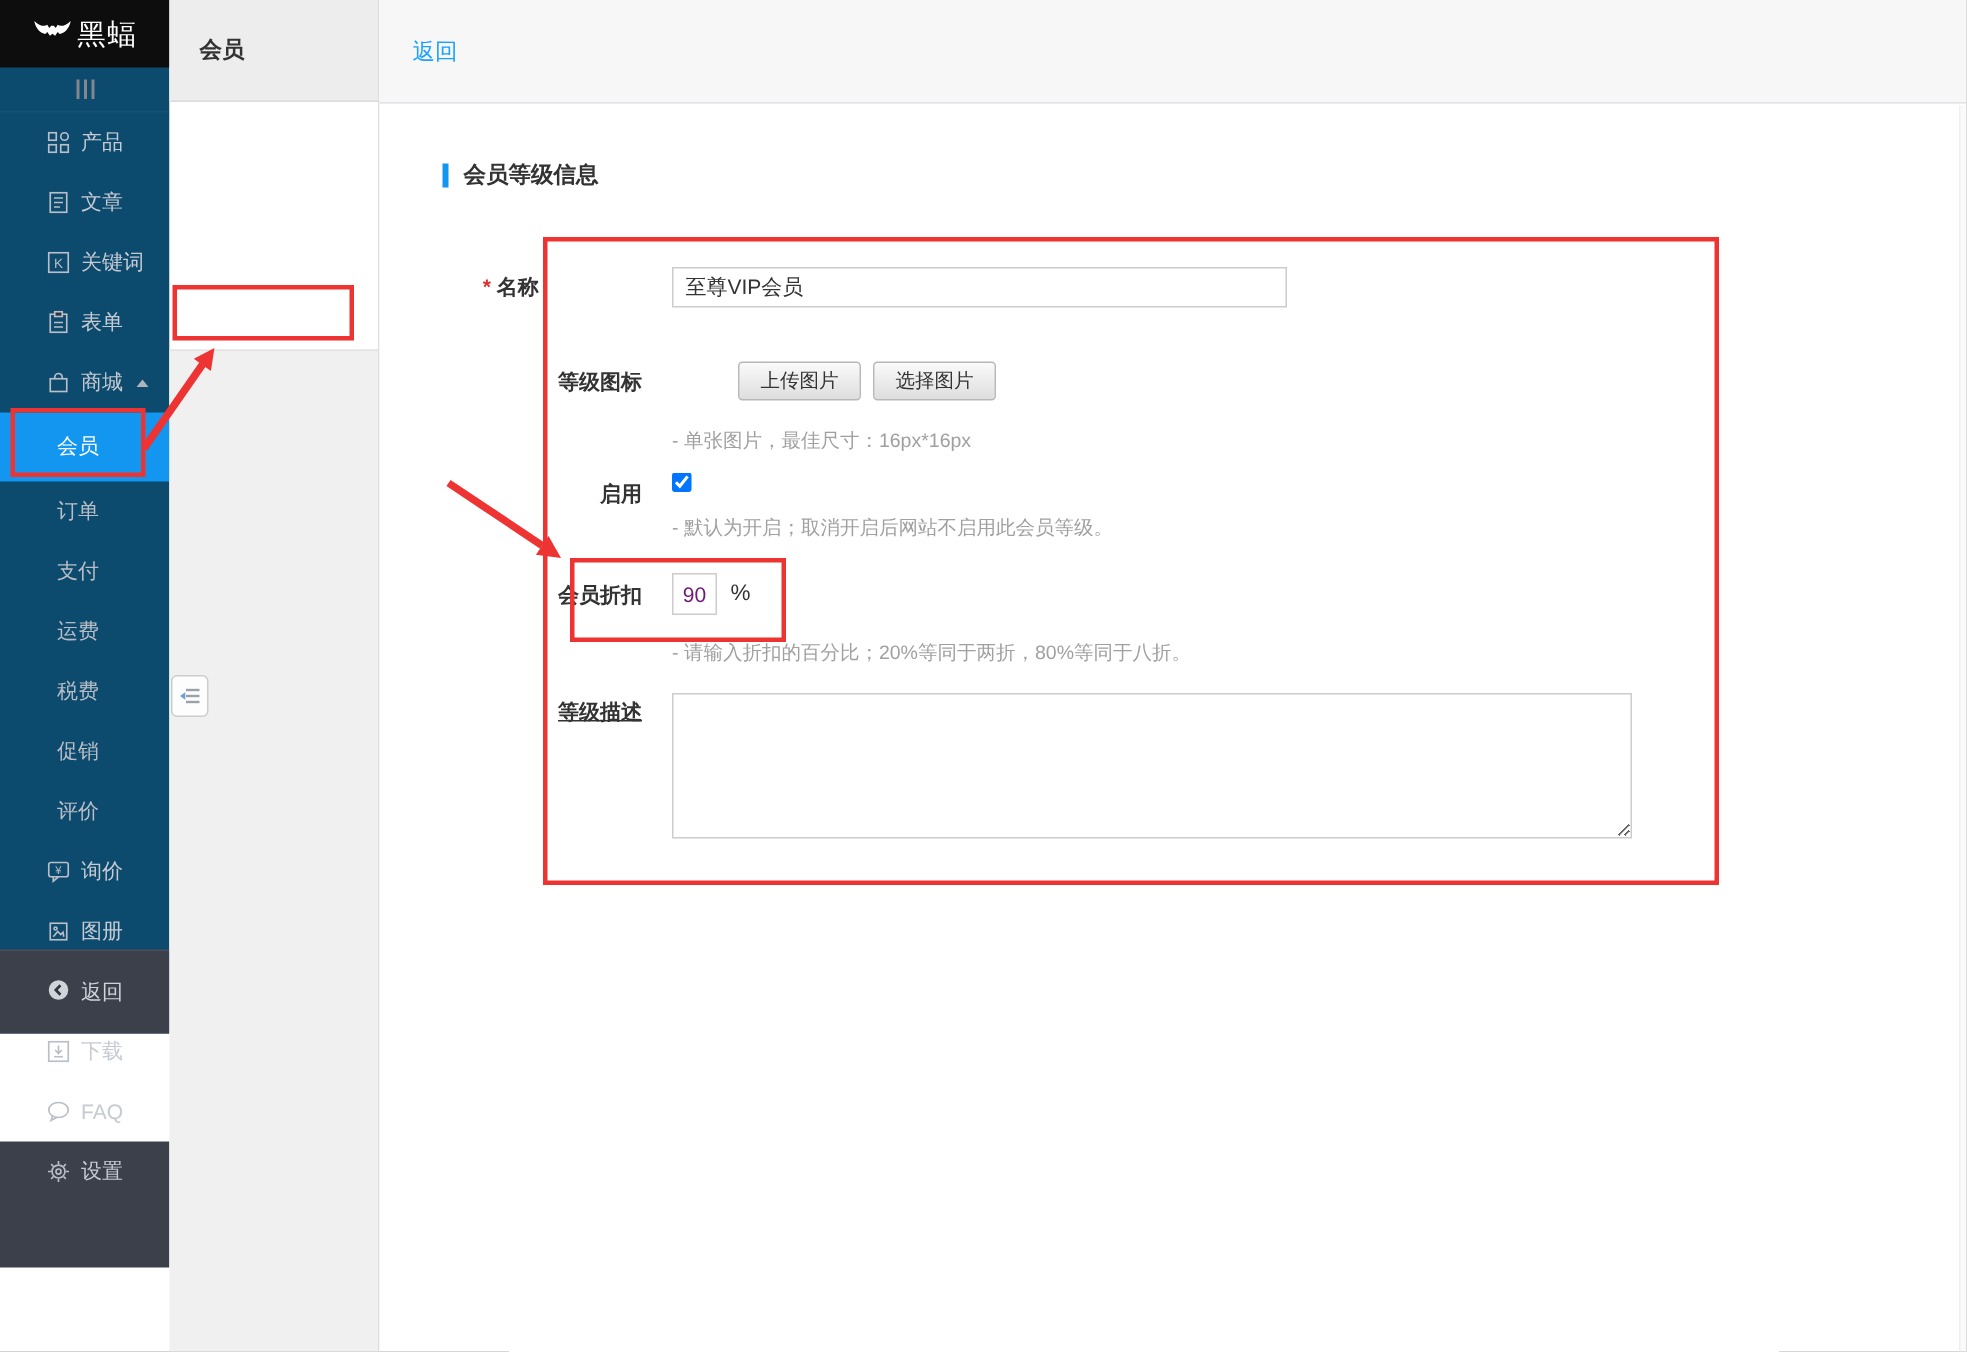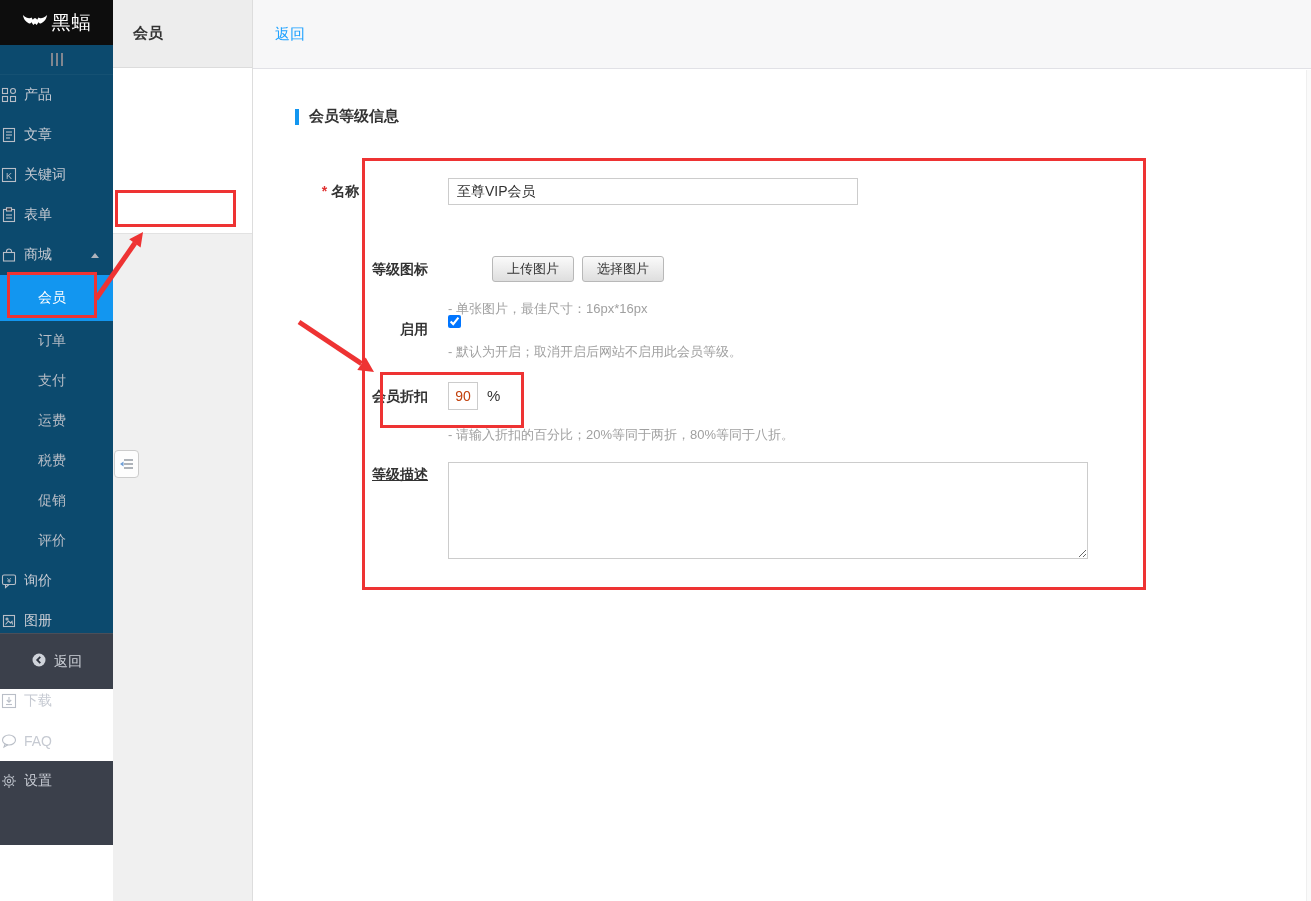"产品" .nav-item { padding-left: 1px -> 31px }
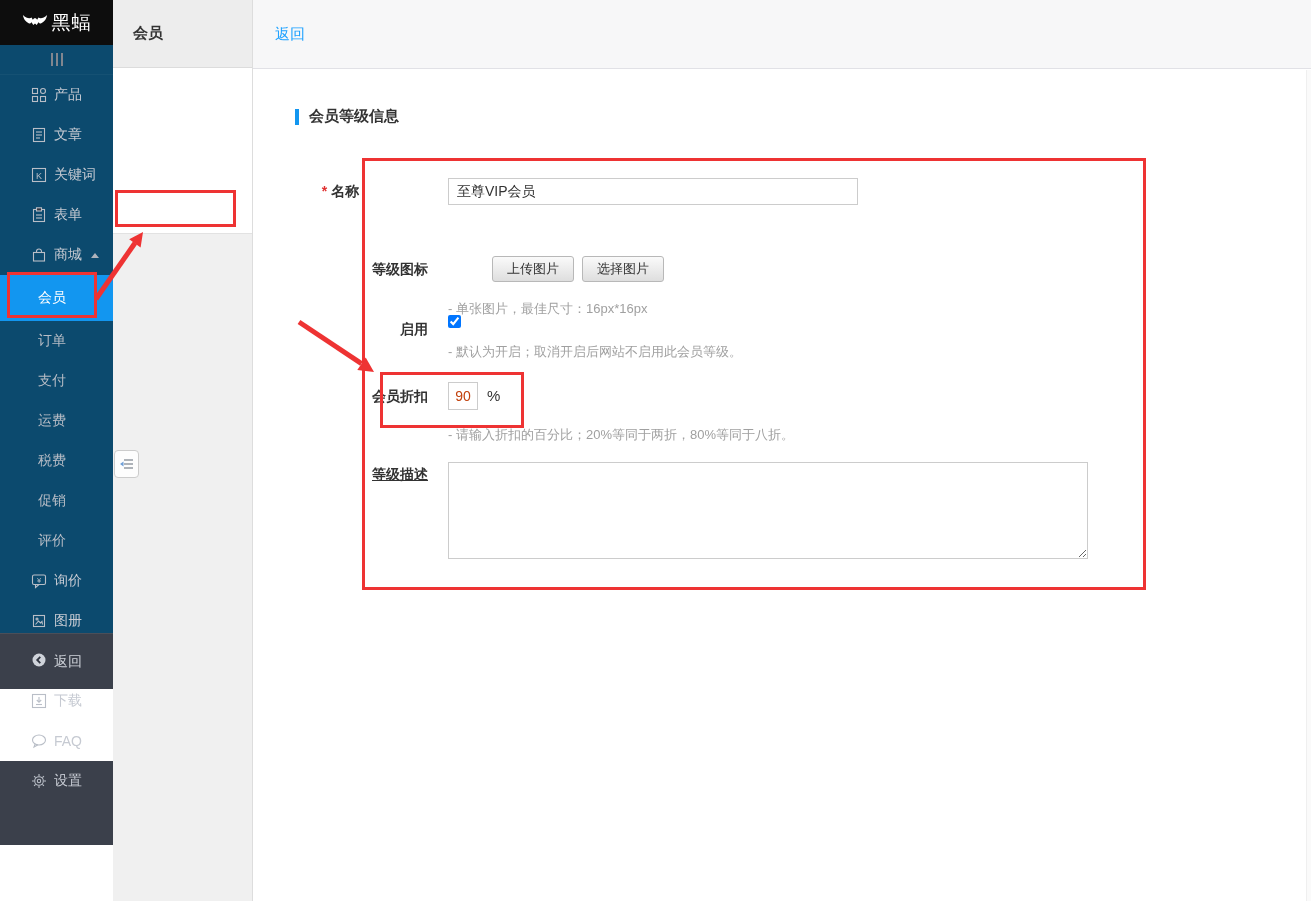"等级图标" div.row { top: 256px -> 241px }
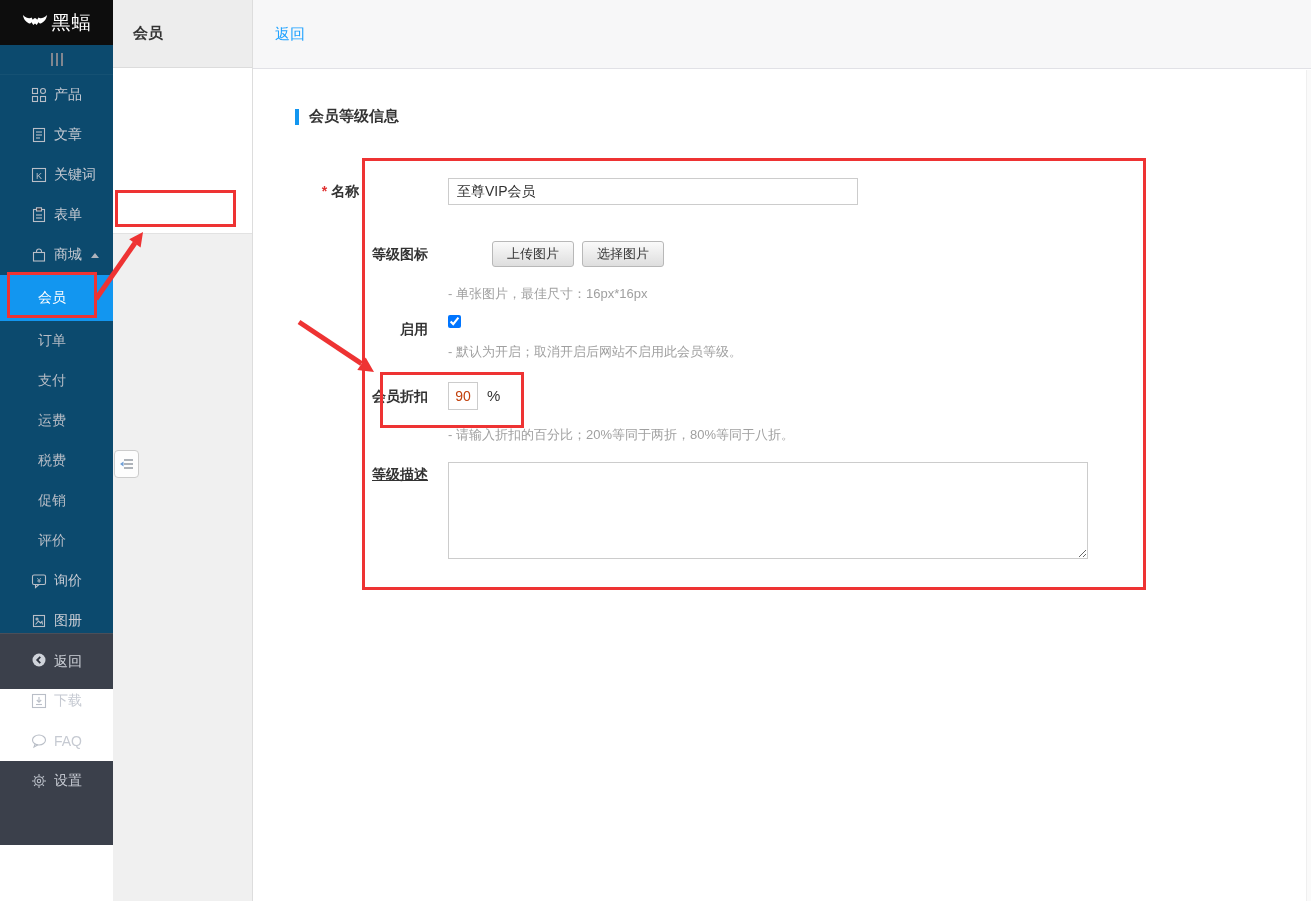"90" .small-input { color: #c2410c -> #701a75 }
